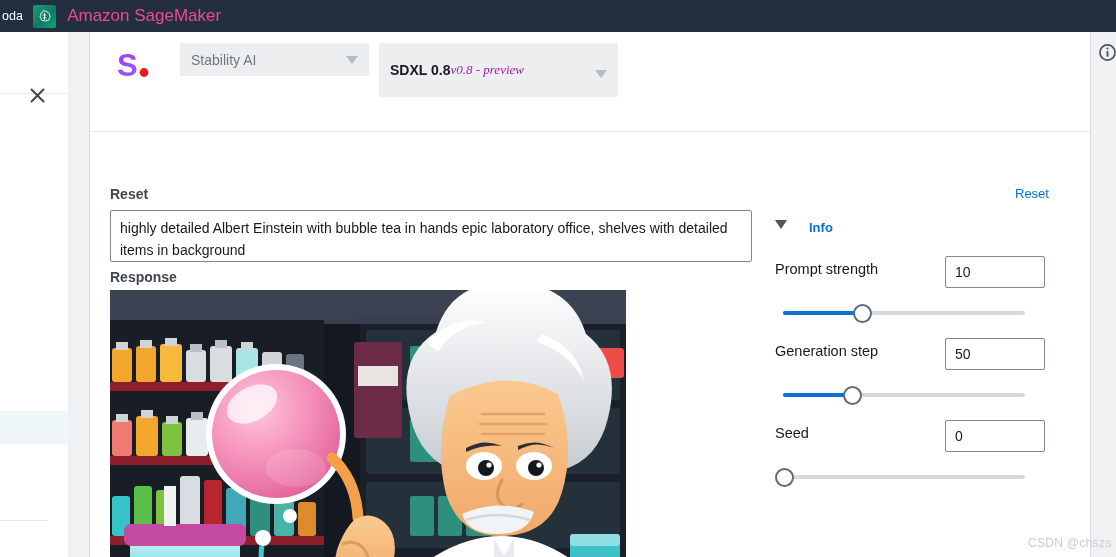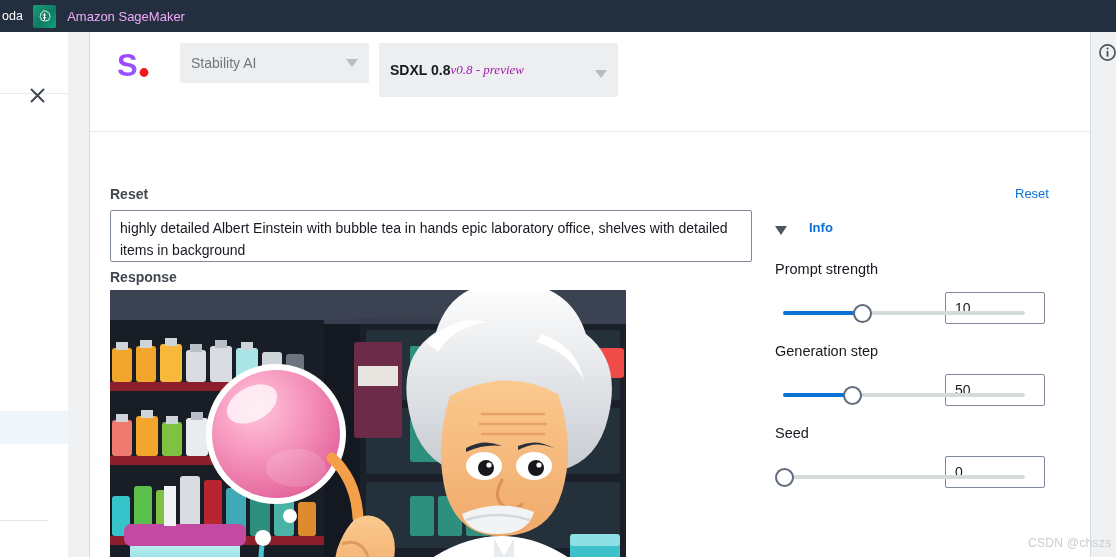"Amazon SageMaker" .topbar-title { color: #f0abfc -> #ec4899; font-size: 13px -> 17px }
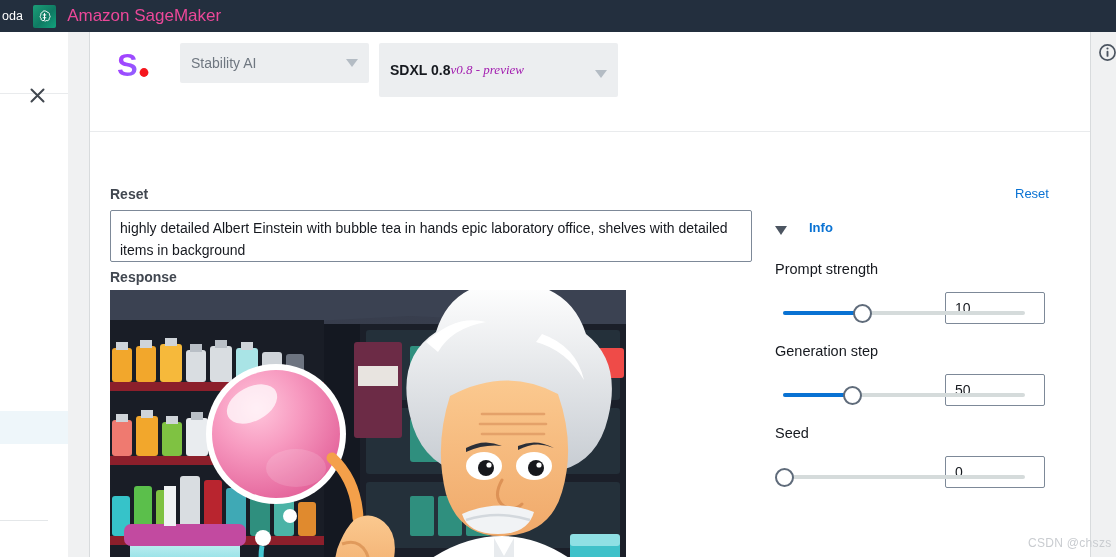"Stability AI" .select.provider { height: 40px -> 33px }
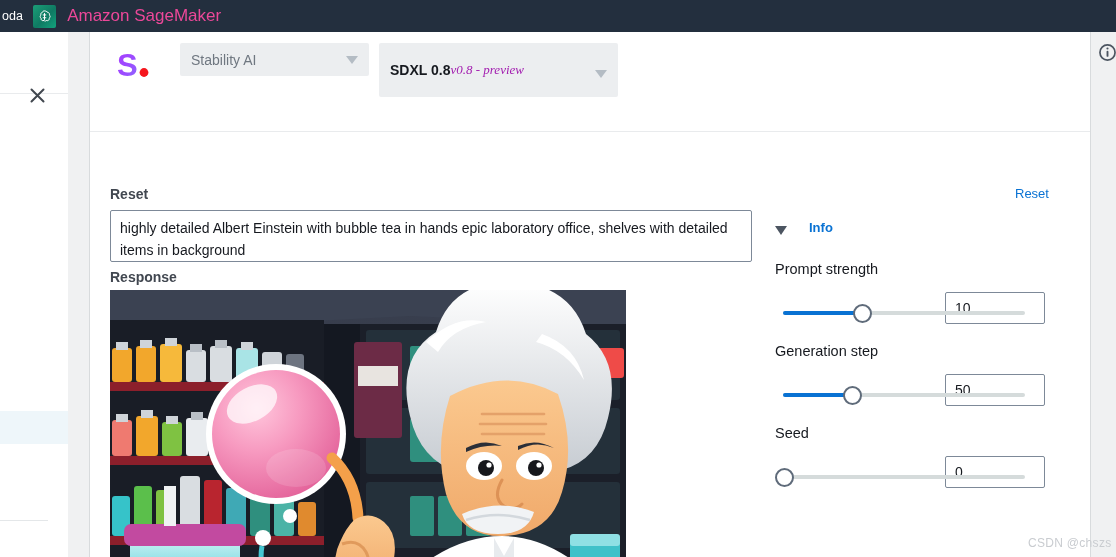"Info" .inforow { align-items: flex-end -> flex-start }
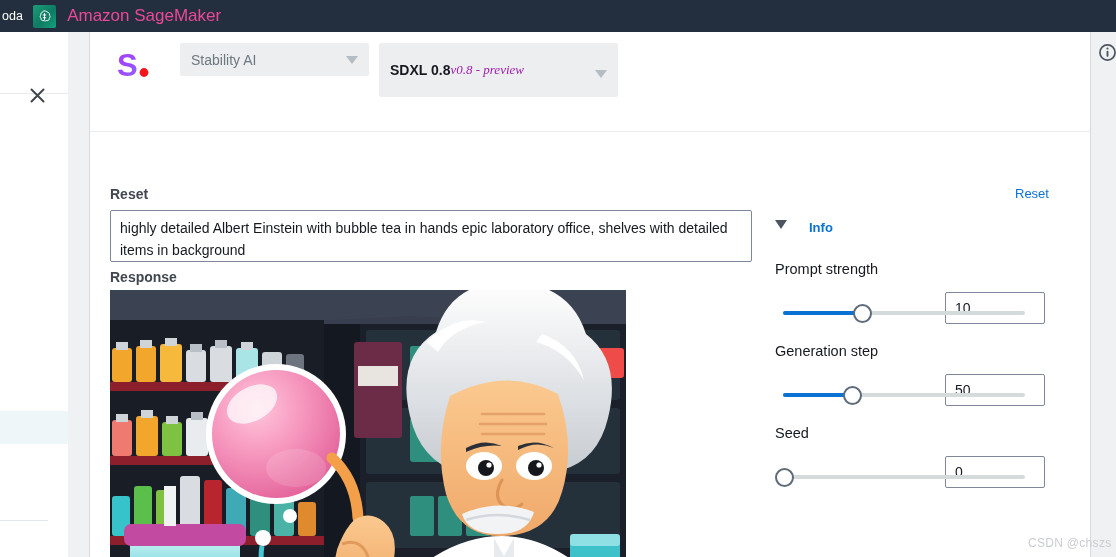"10" .param-input { margin-top: 36px -> none }
